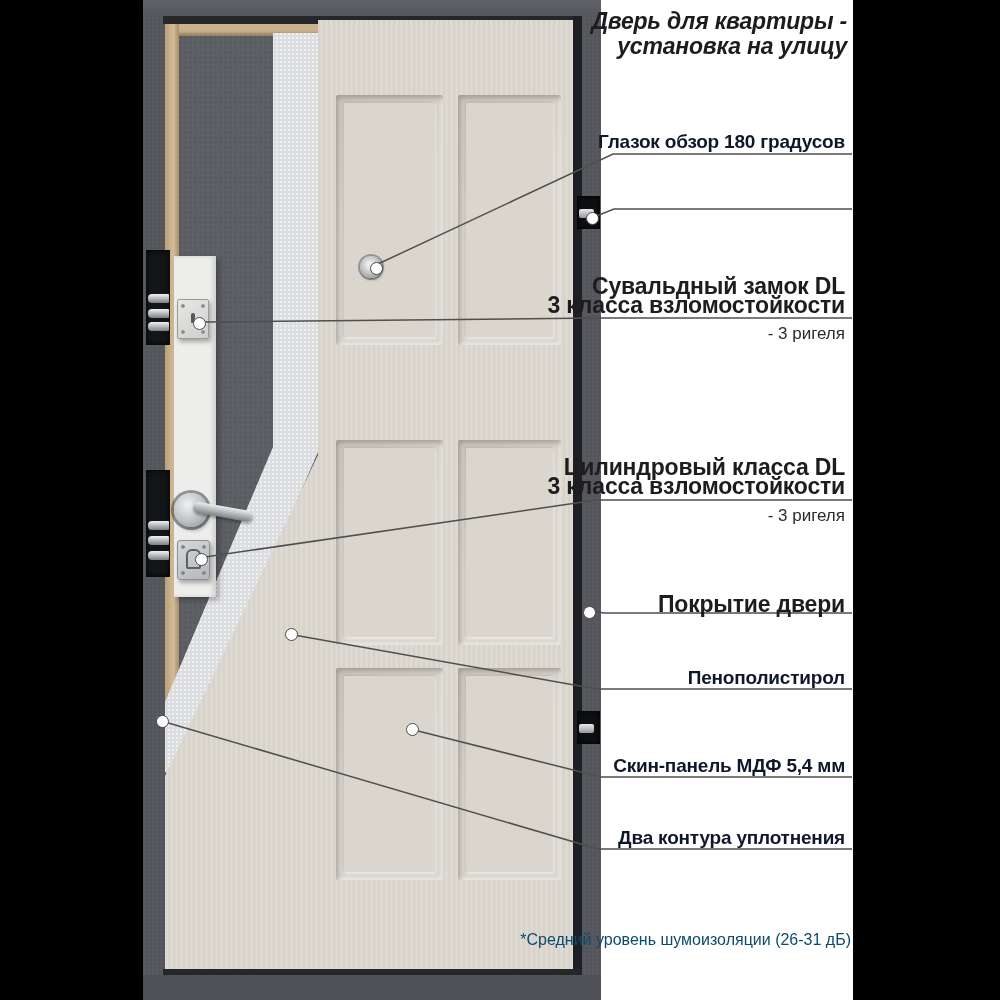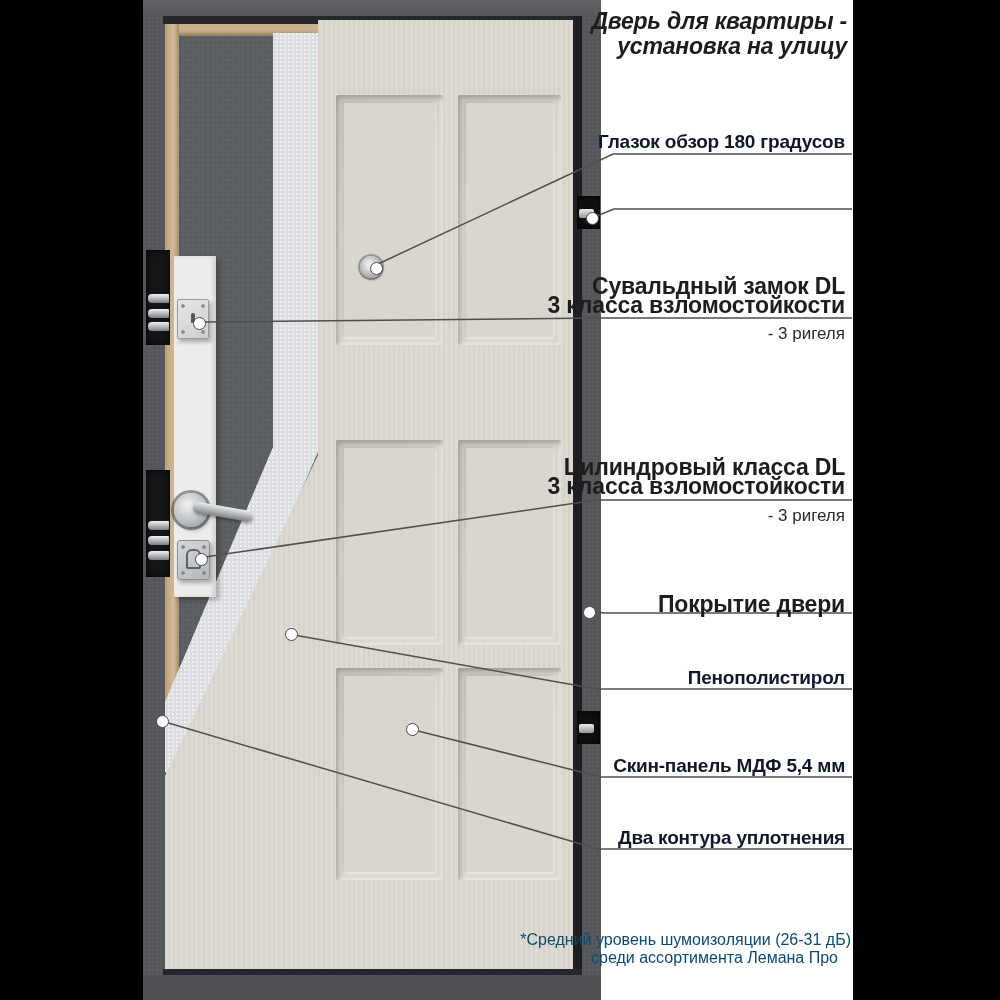"среди ассортимента Лемана Про" div.fn2 { html: <div>среди ассортимента Лемана Про</div> -> none }
